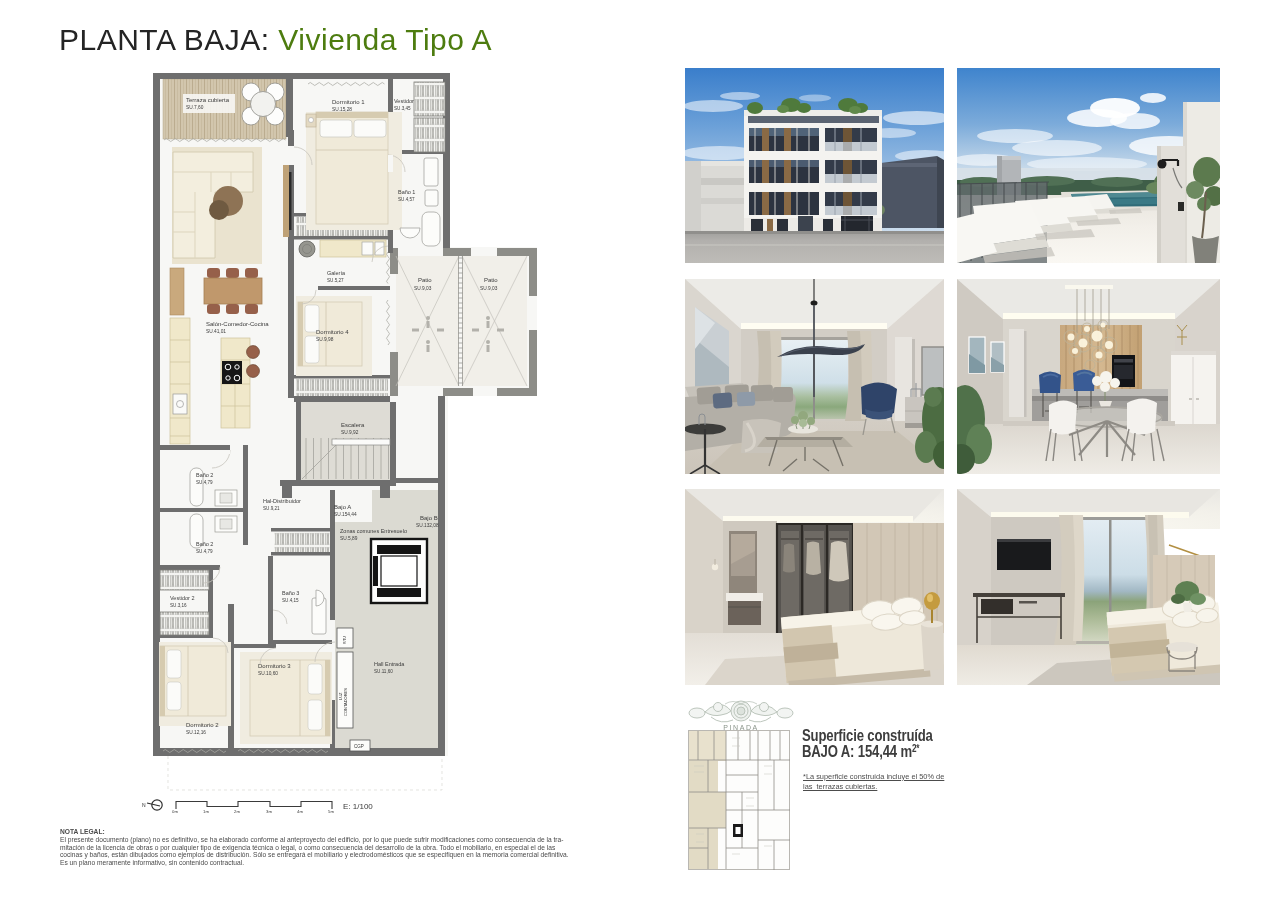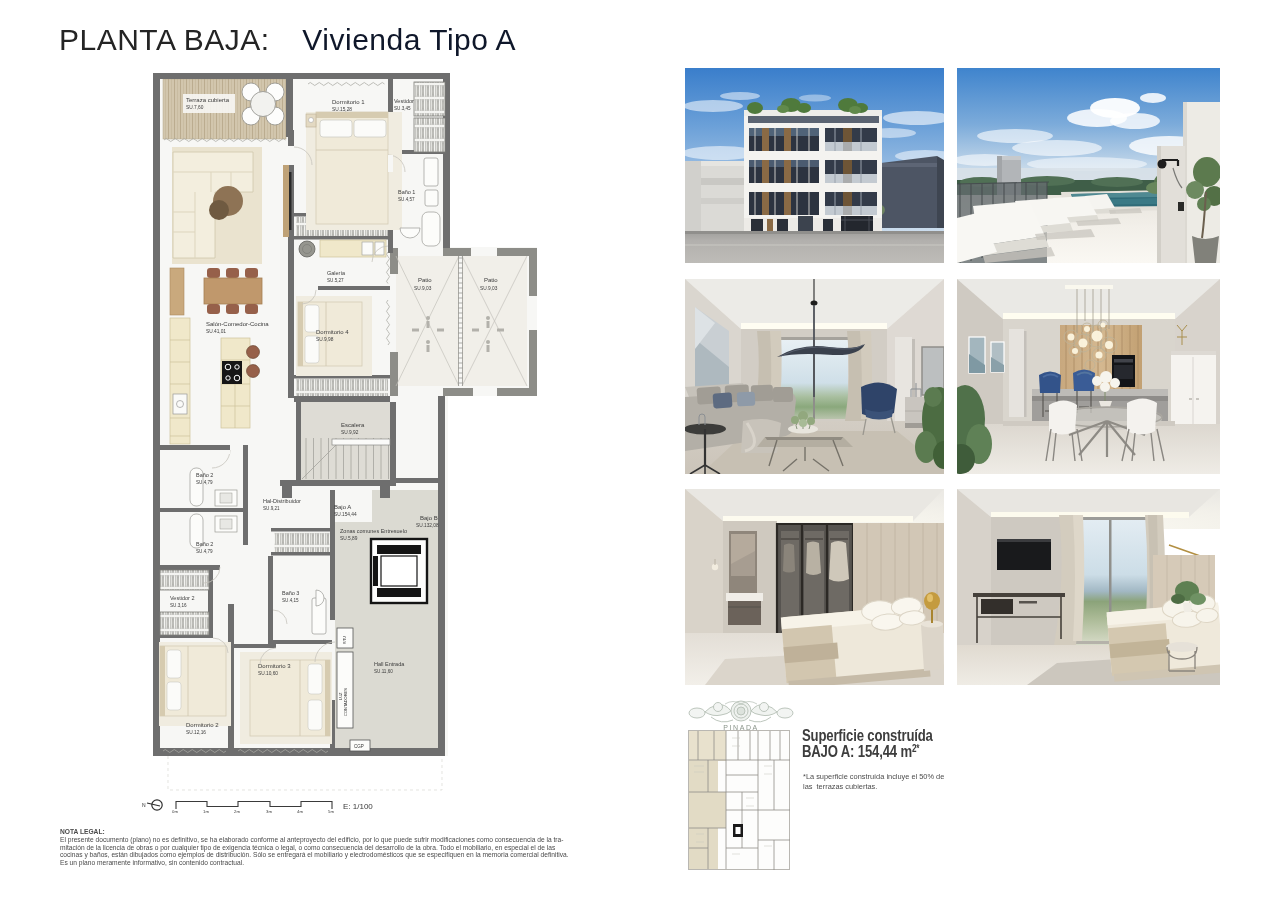"Vivienda Tipo A" span { color: #0f172a -> #4d7c0f; margin-left: 24px -> none }
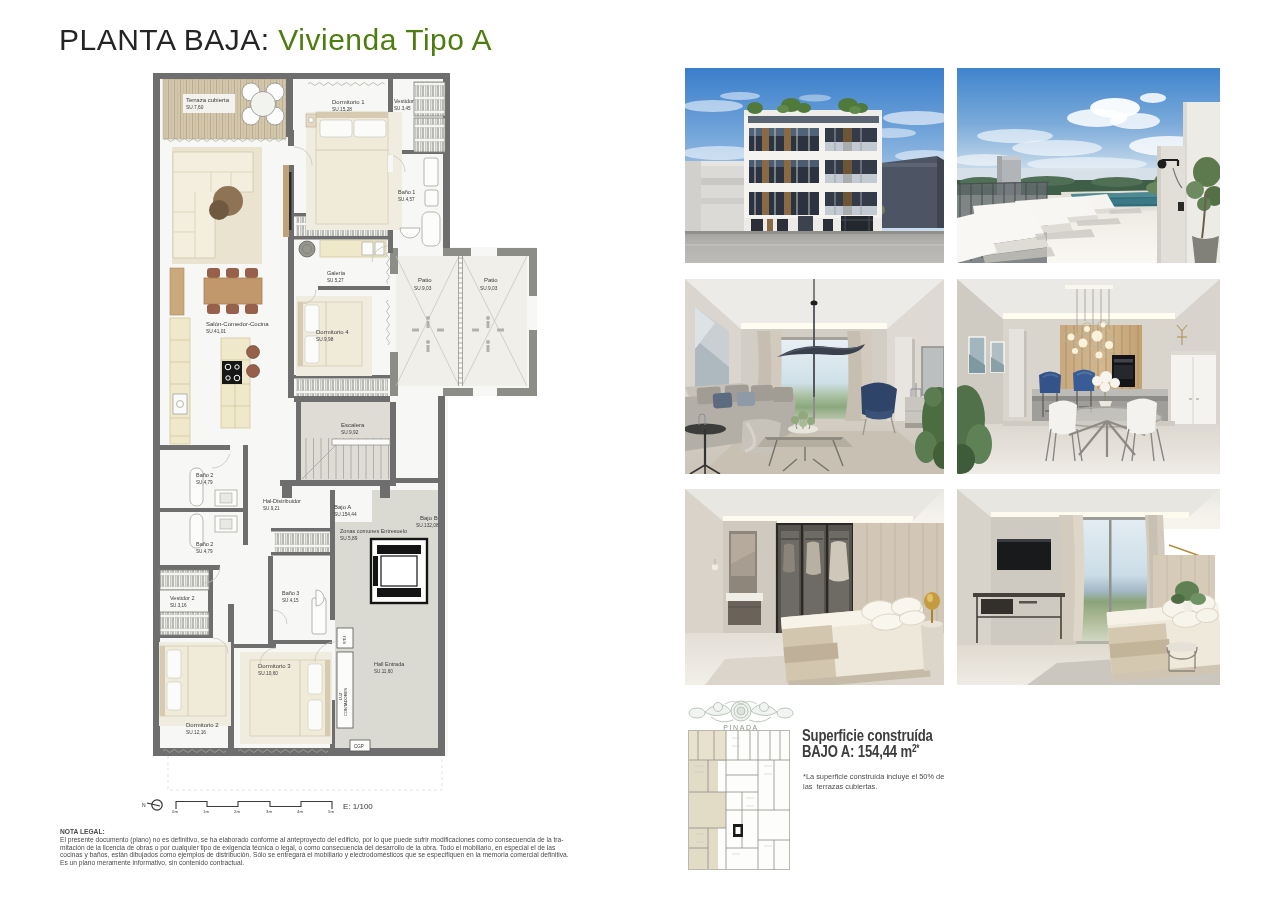"*La superficie construída incluye el" div.abs { text-decoration: none -> underline }
